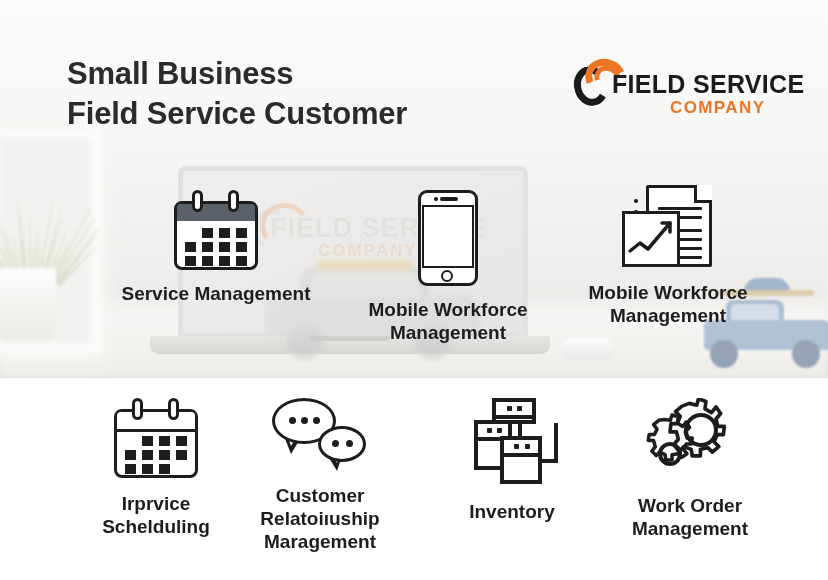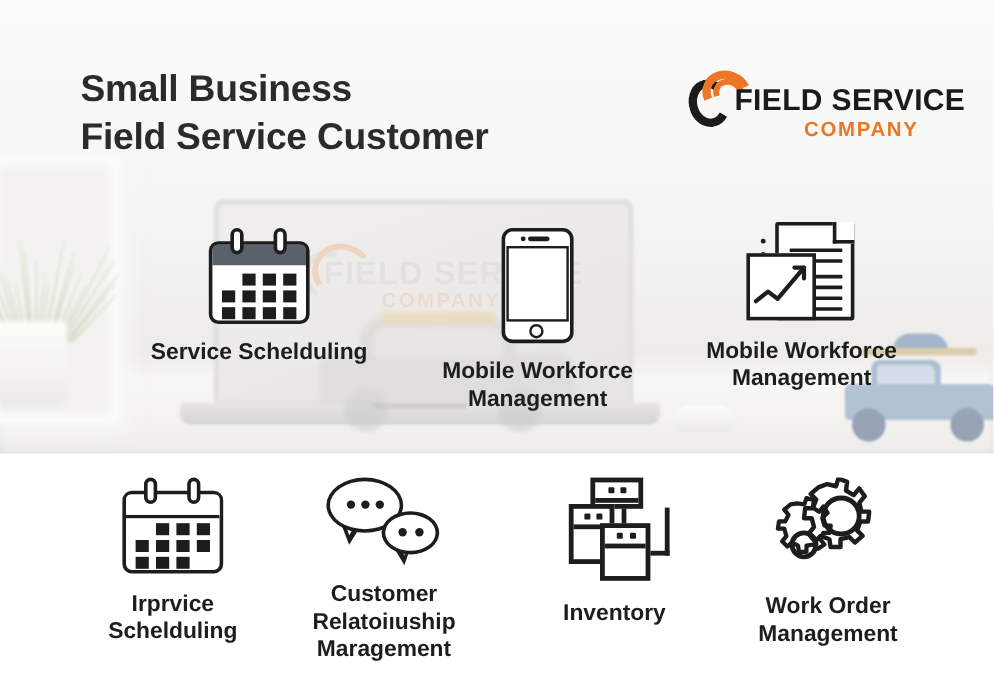"Service Schelduling" div.cap { text: Schelduling -> Management }
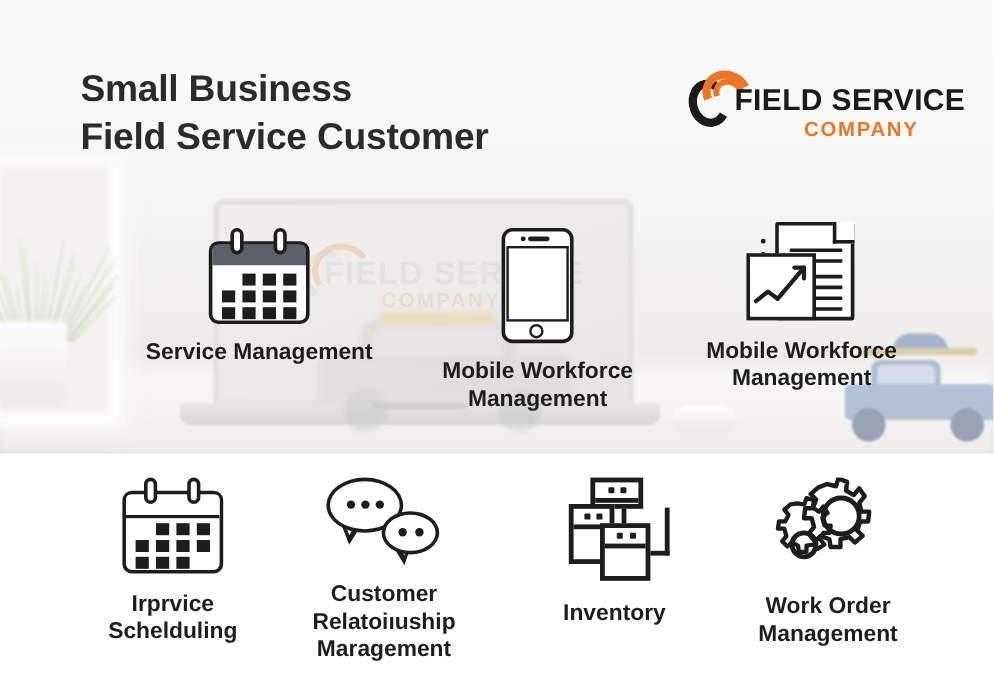"Irprvice" #feat-b1 { left: 48px -> 60px }
